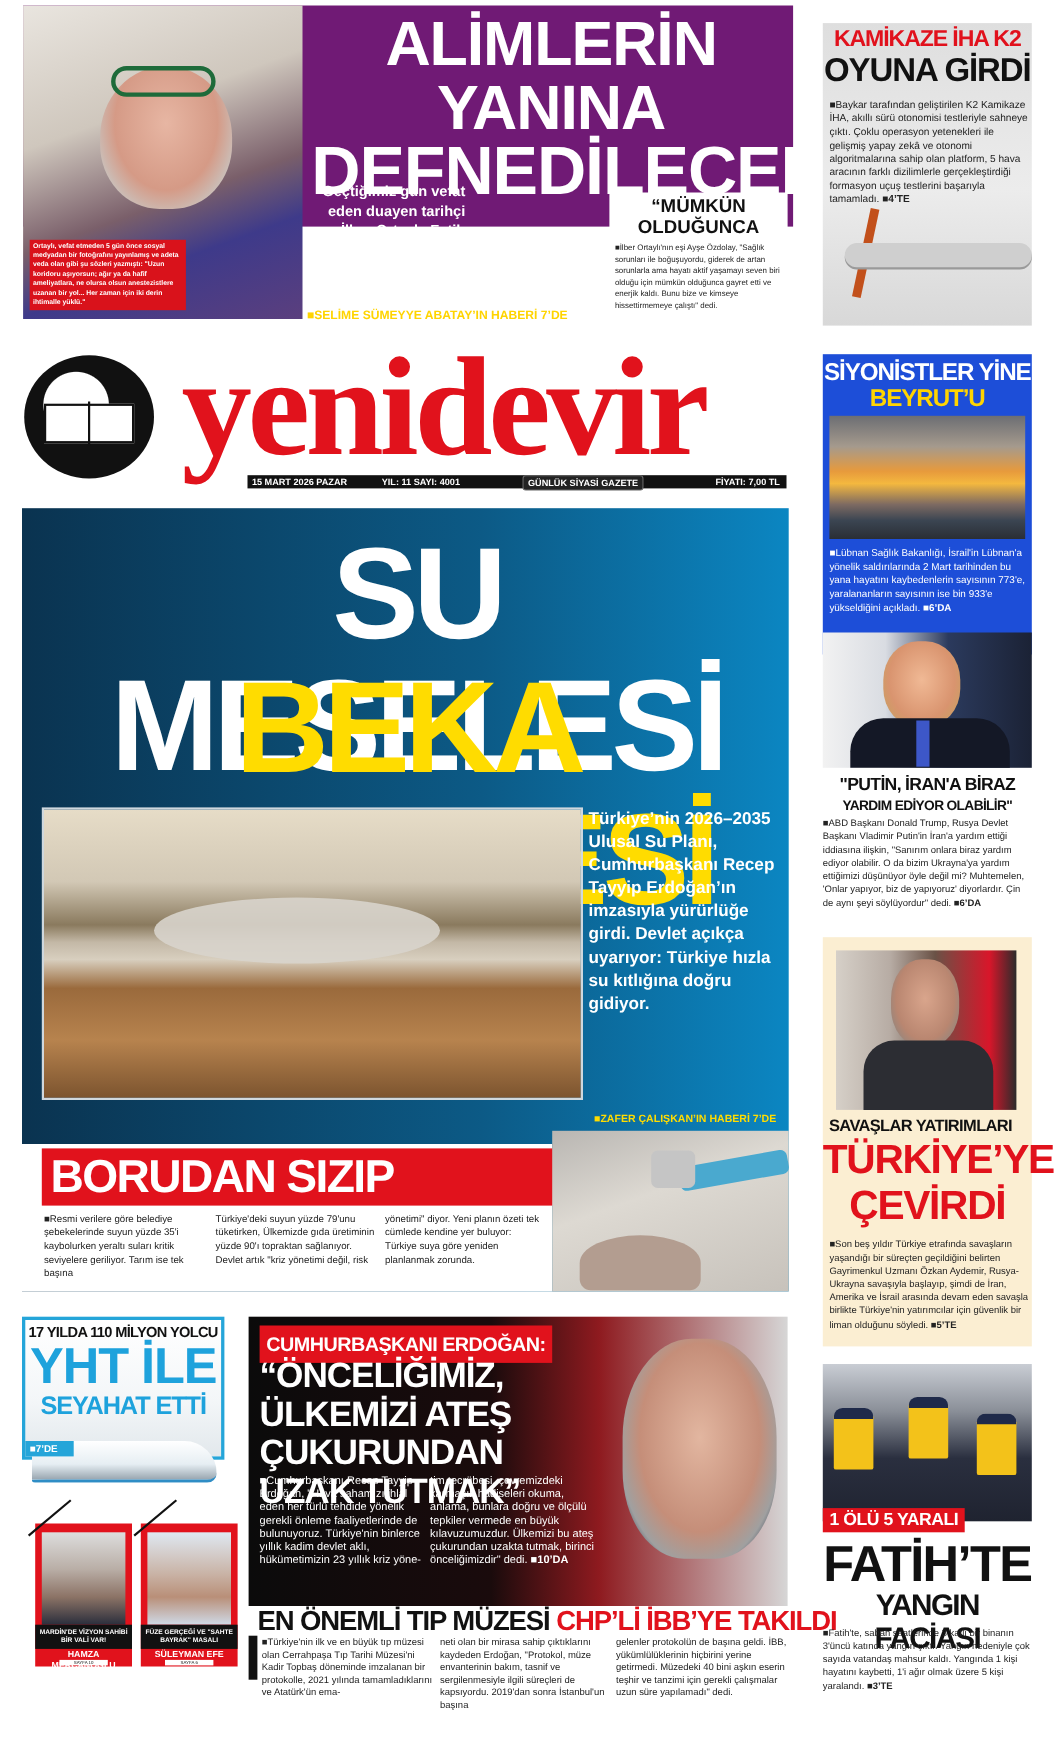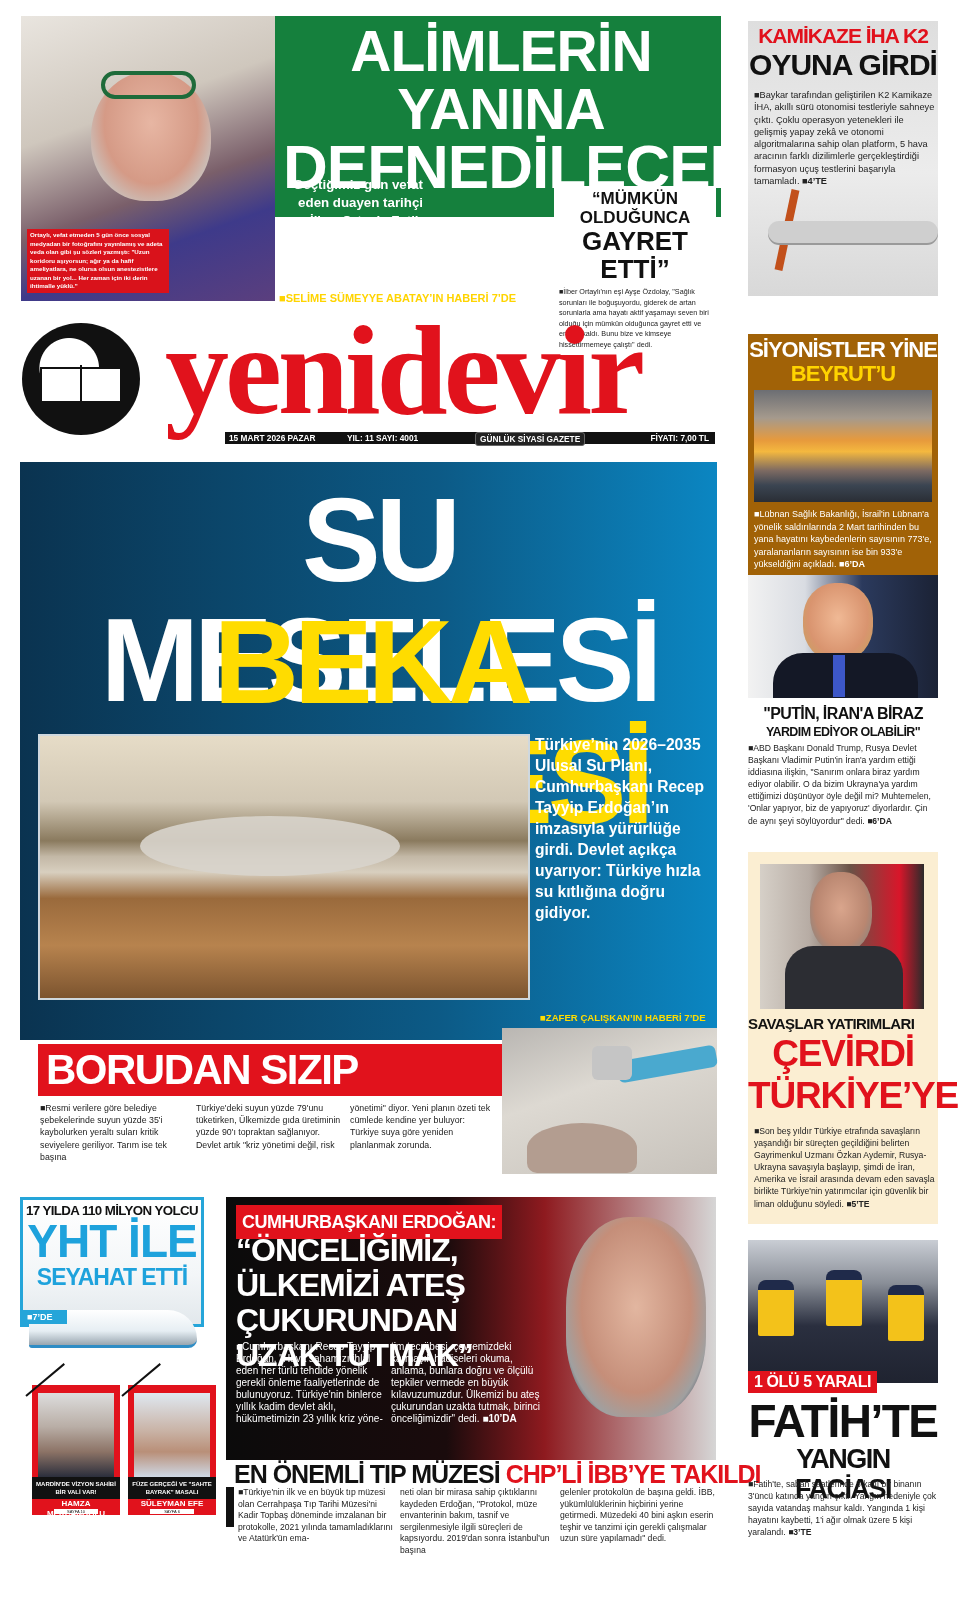"ALİMLERİN YANINA" #top-story { background: #15803d -> #701a75; top: 16px -> 5px }
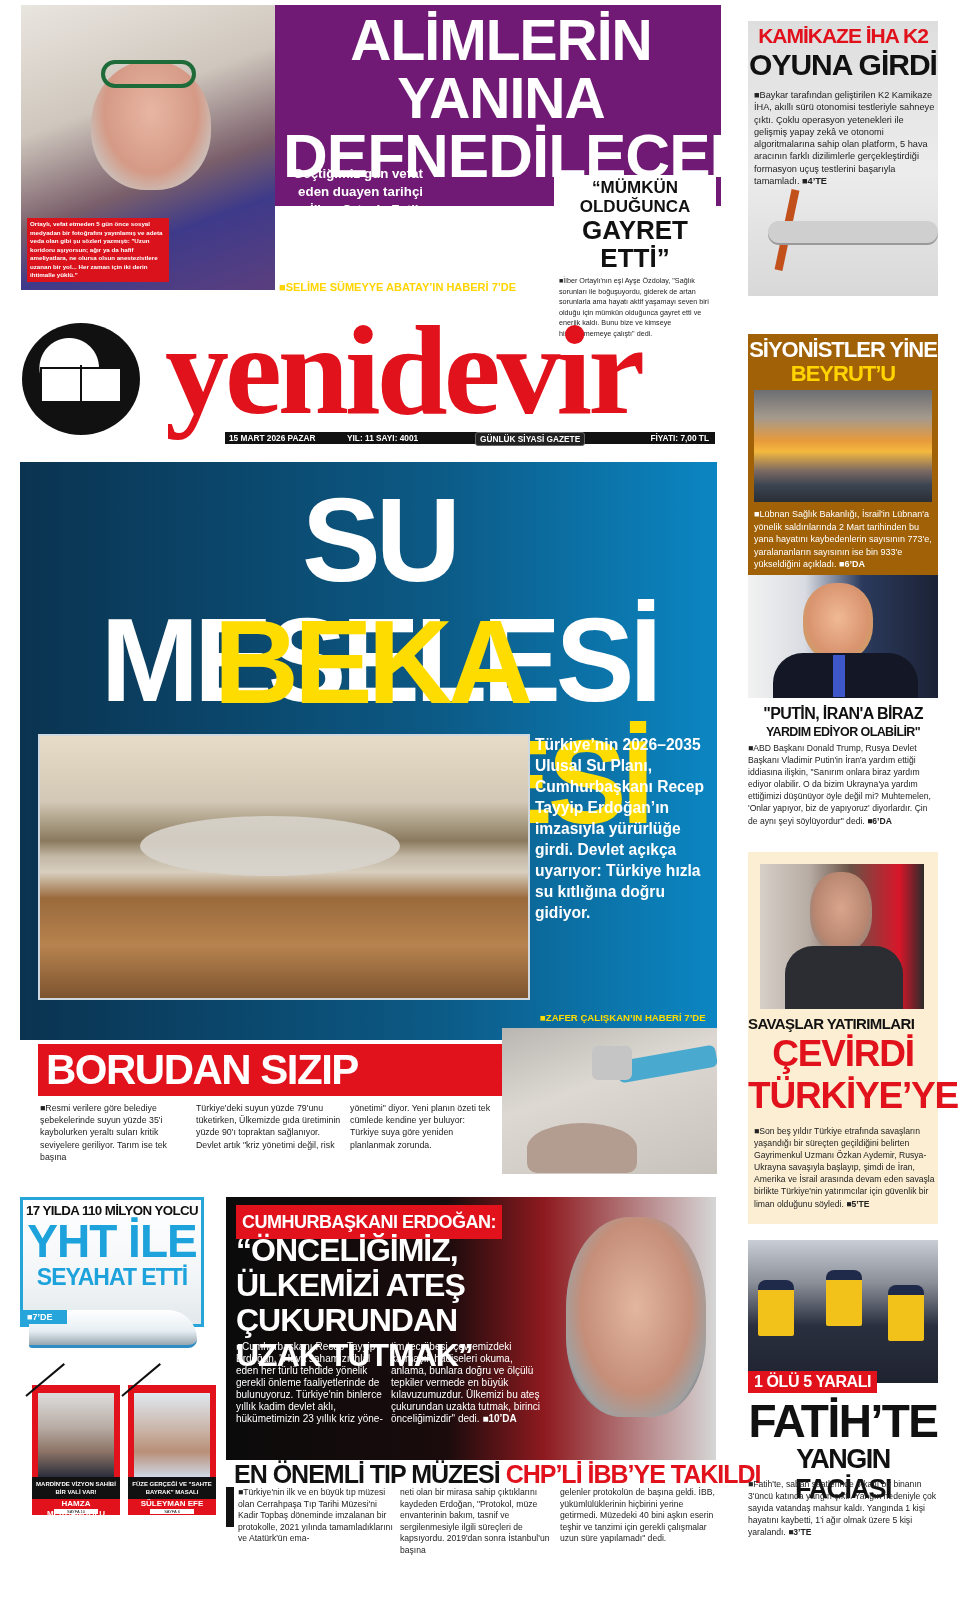"GAYRET ETTİ”" span.big { html: <span>GAYRET ETTİ”</span> -> none }
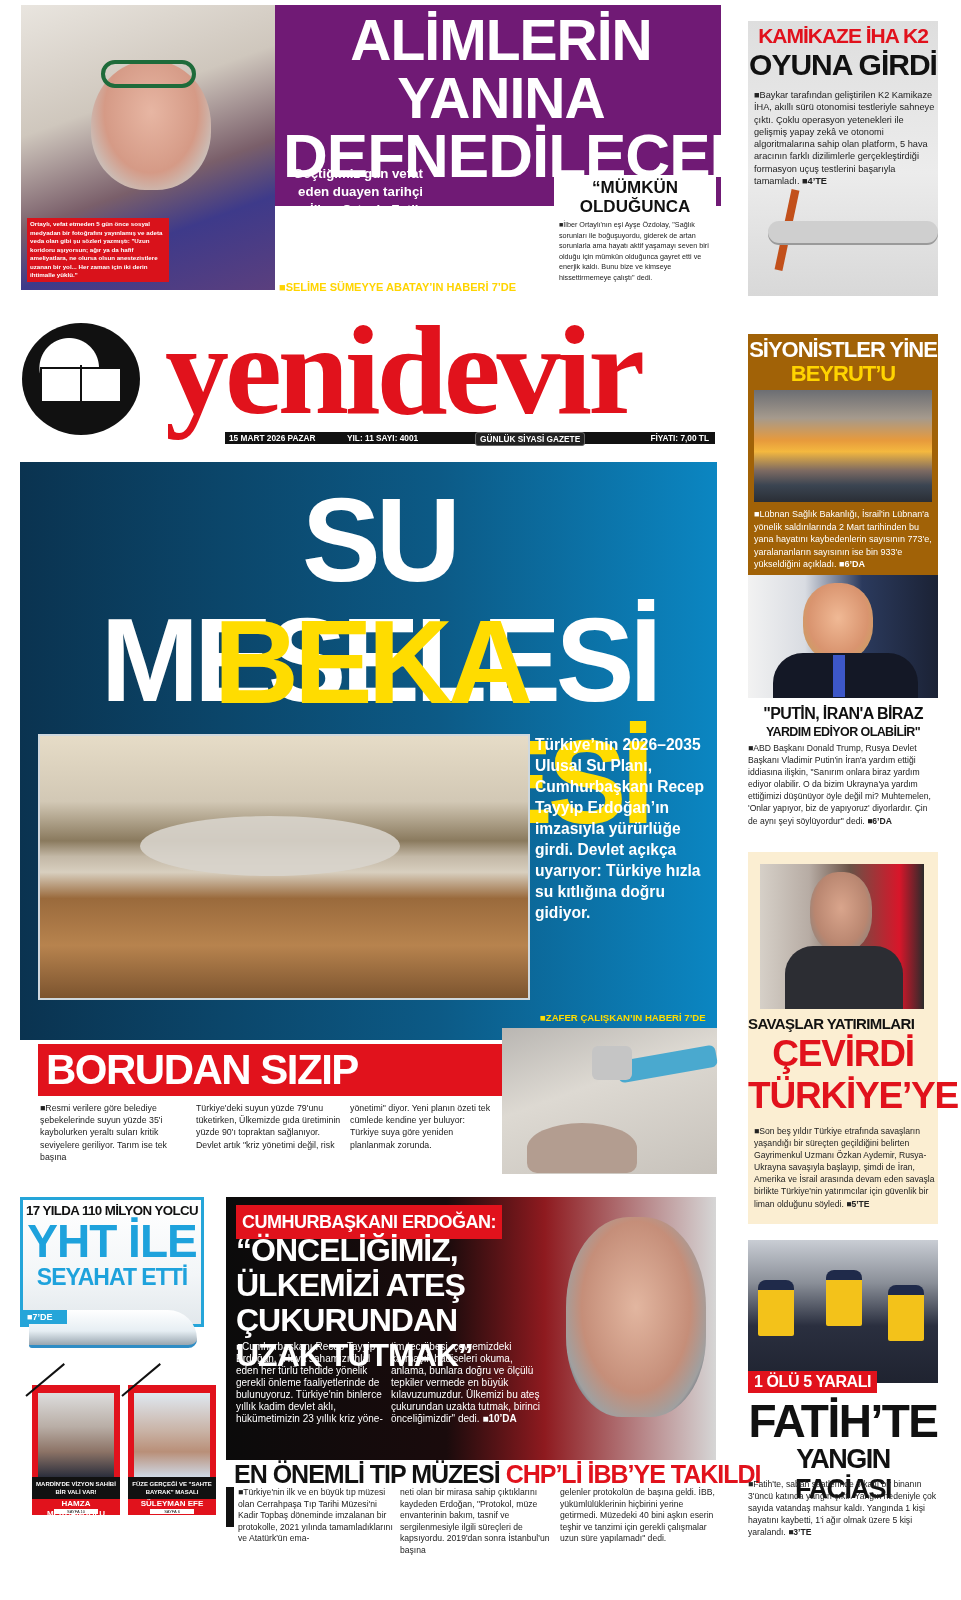"SİYONİSTLER YİNE" #beirut { background: #a16207 -> #1d4ed8; top: 334px -> 322px }
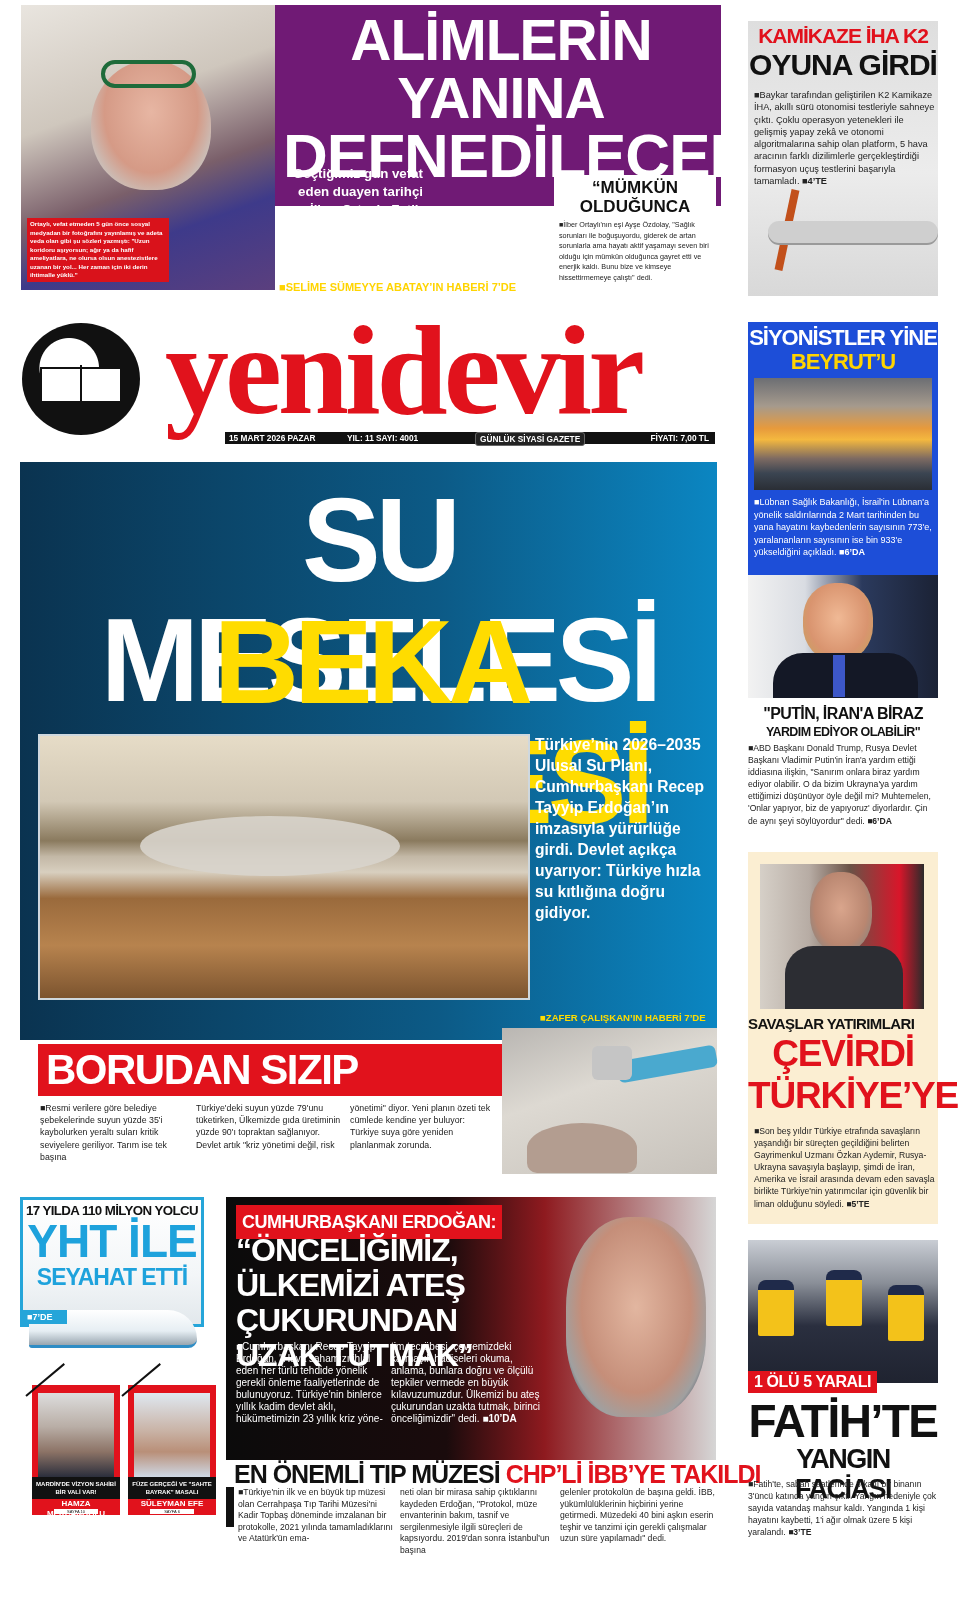"SAVAŞLAR YATIRIMLARI" #invest .k { text-align: left -> right }
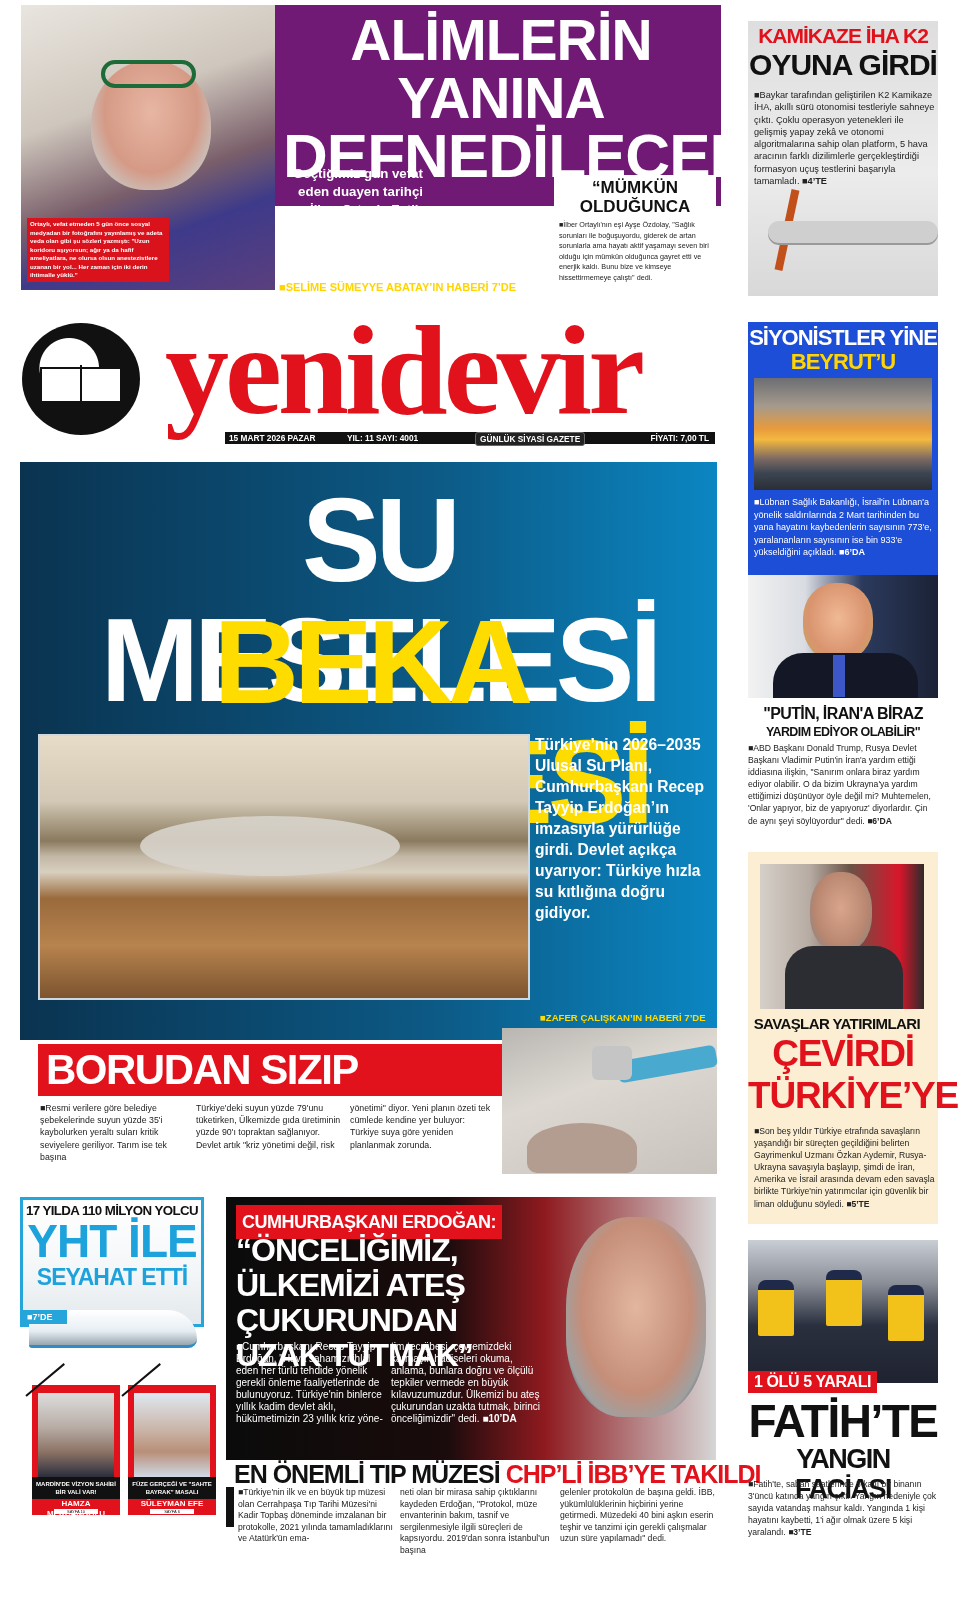"ÇEVİRDİ" span { order: before "TÜRKİYE’YE" -> after "TÜRKİYE’YE" }
